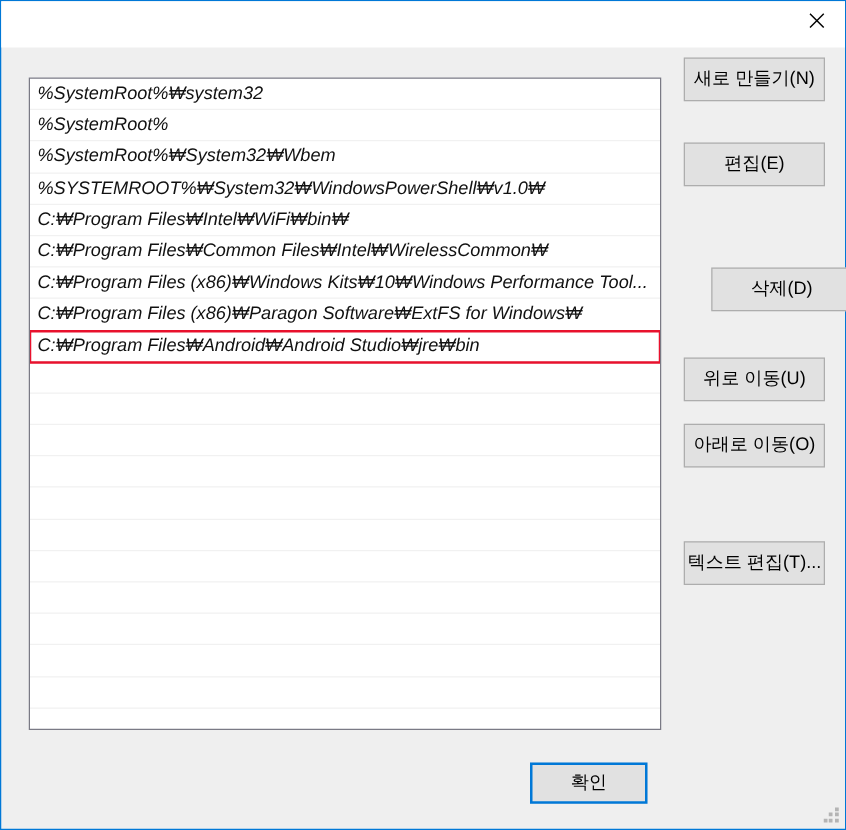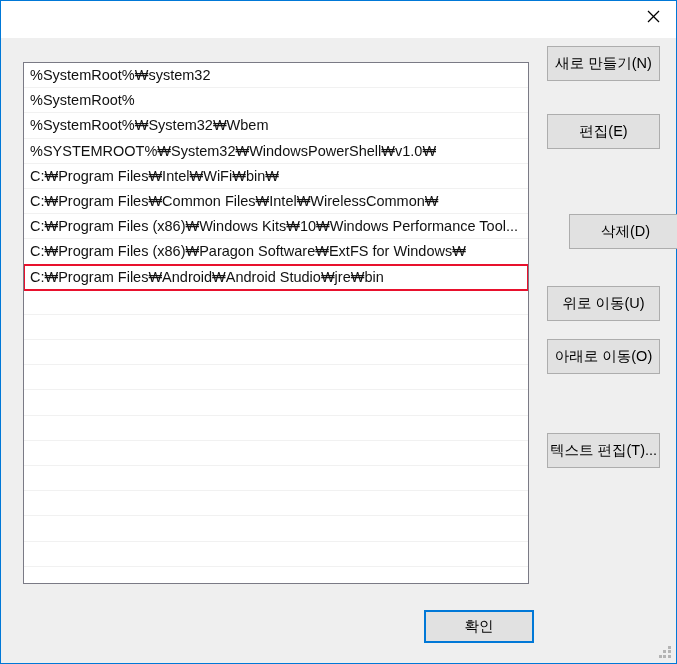"%SystemRoot%₩system32" #listbox { font-style: none -> italic }
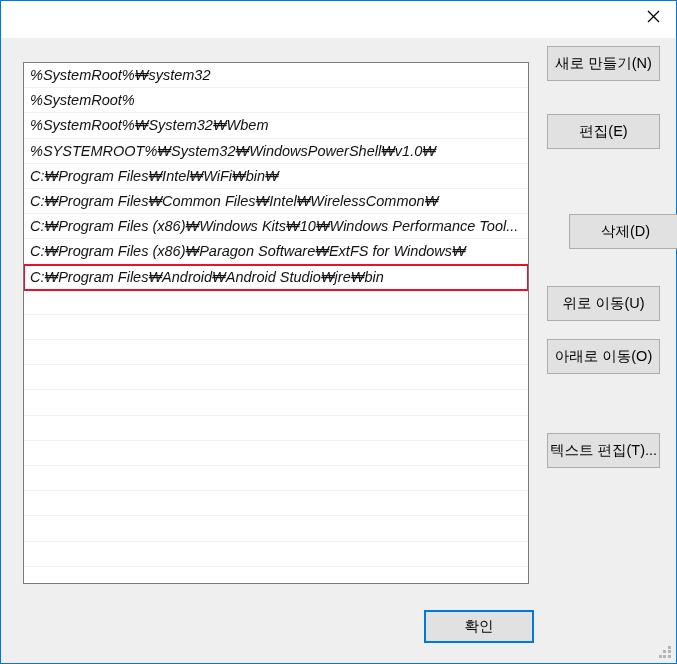"확인" .bottom-button { width: 110px -> 94px }
